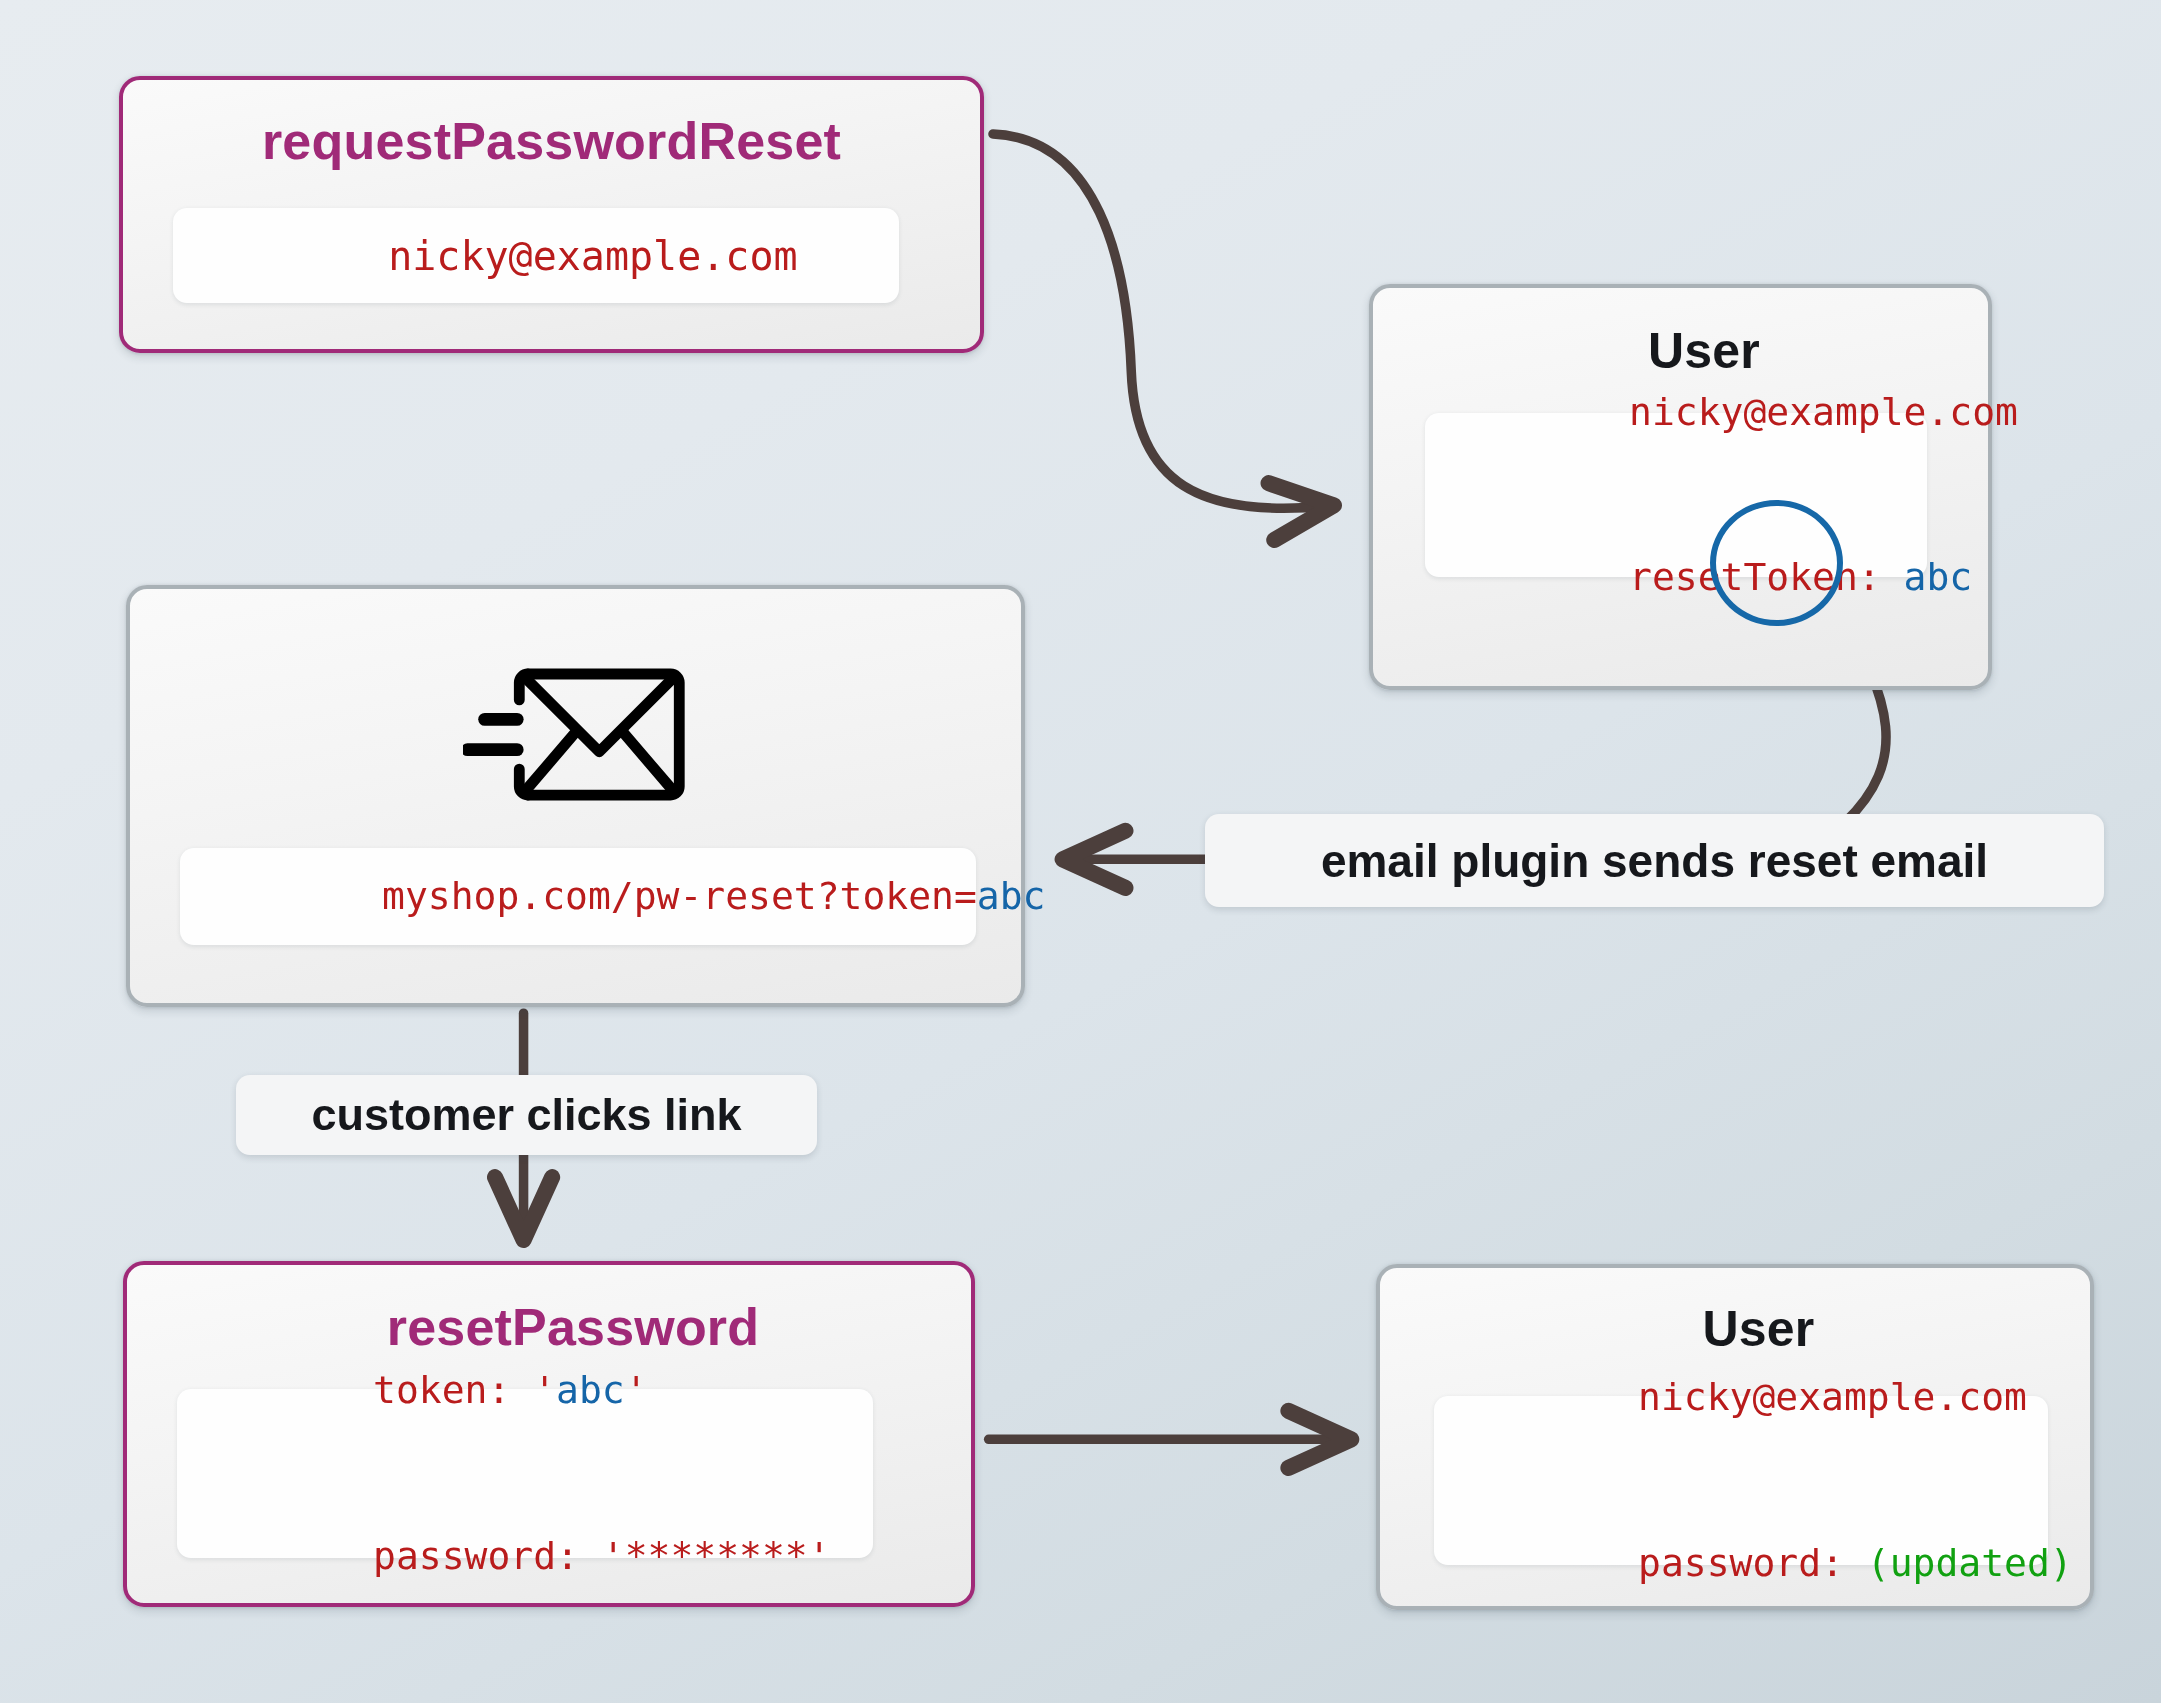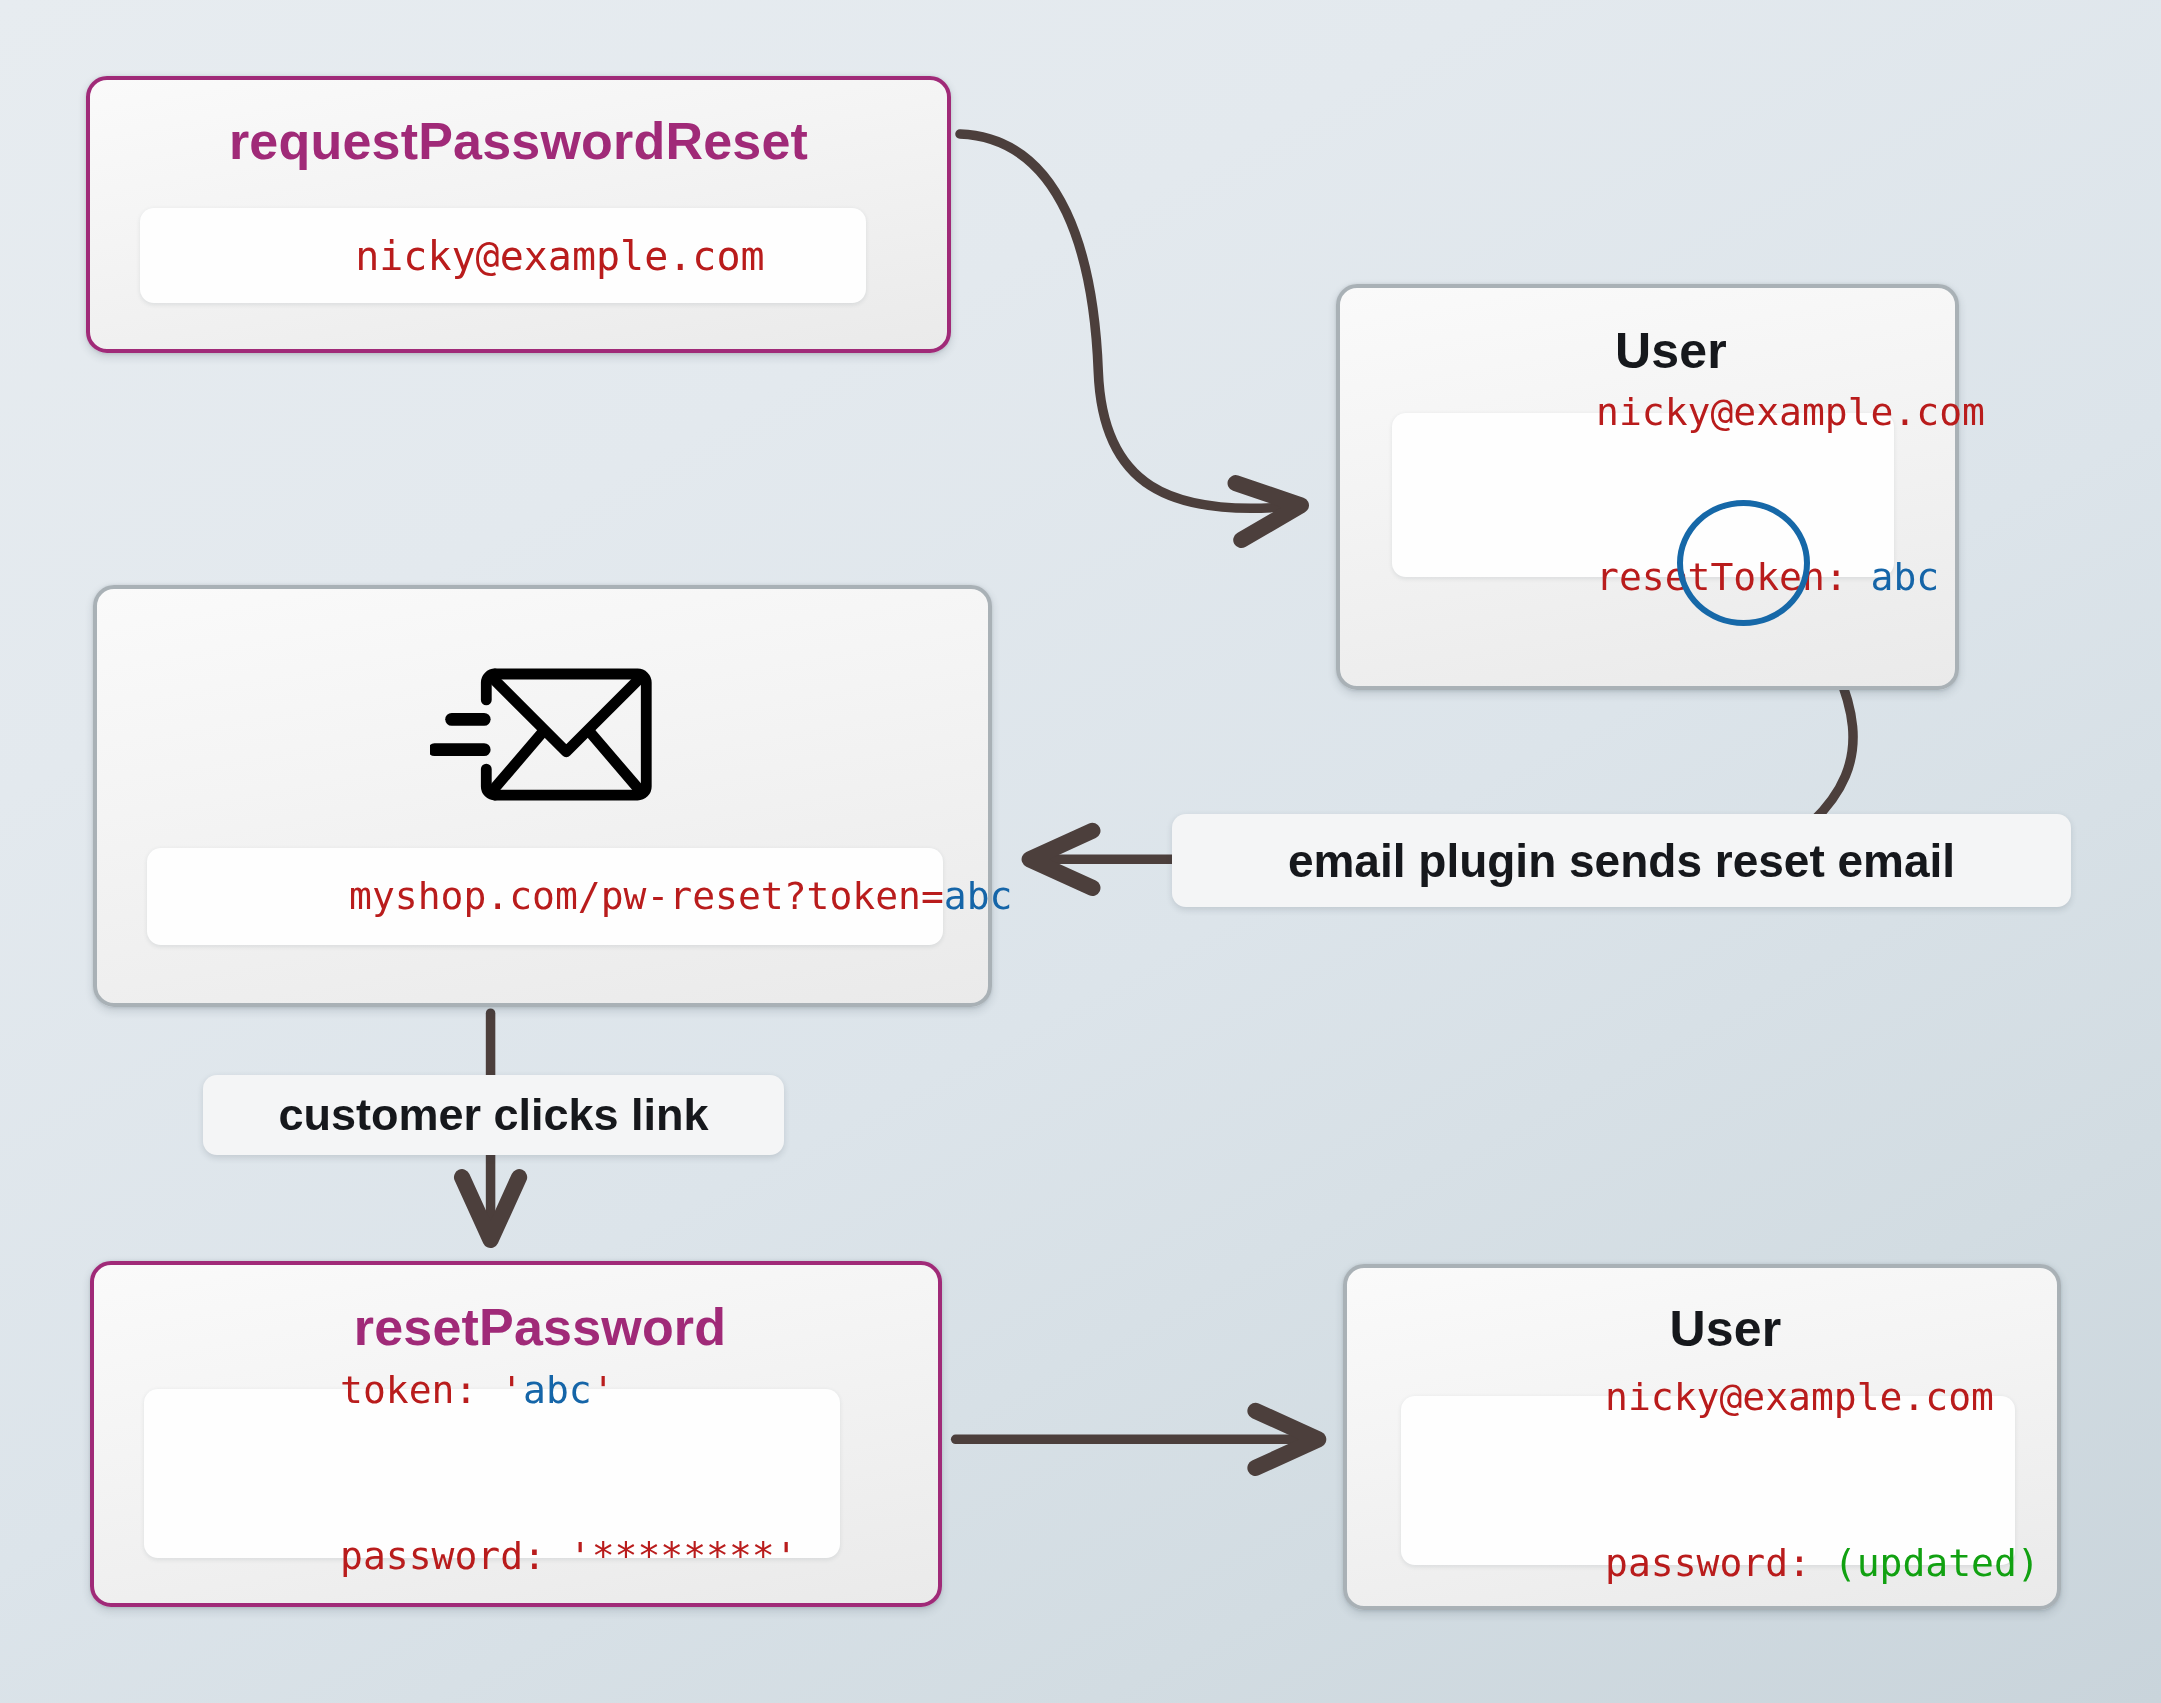"requestPasswordReset" #stage { margin-left: none -> 33px }
